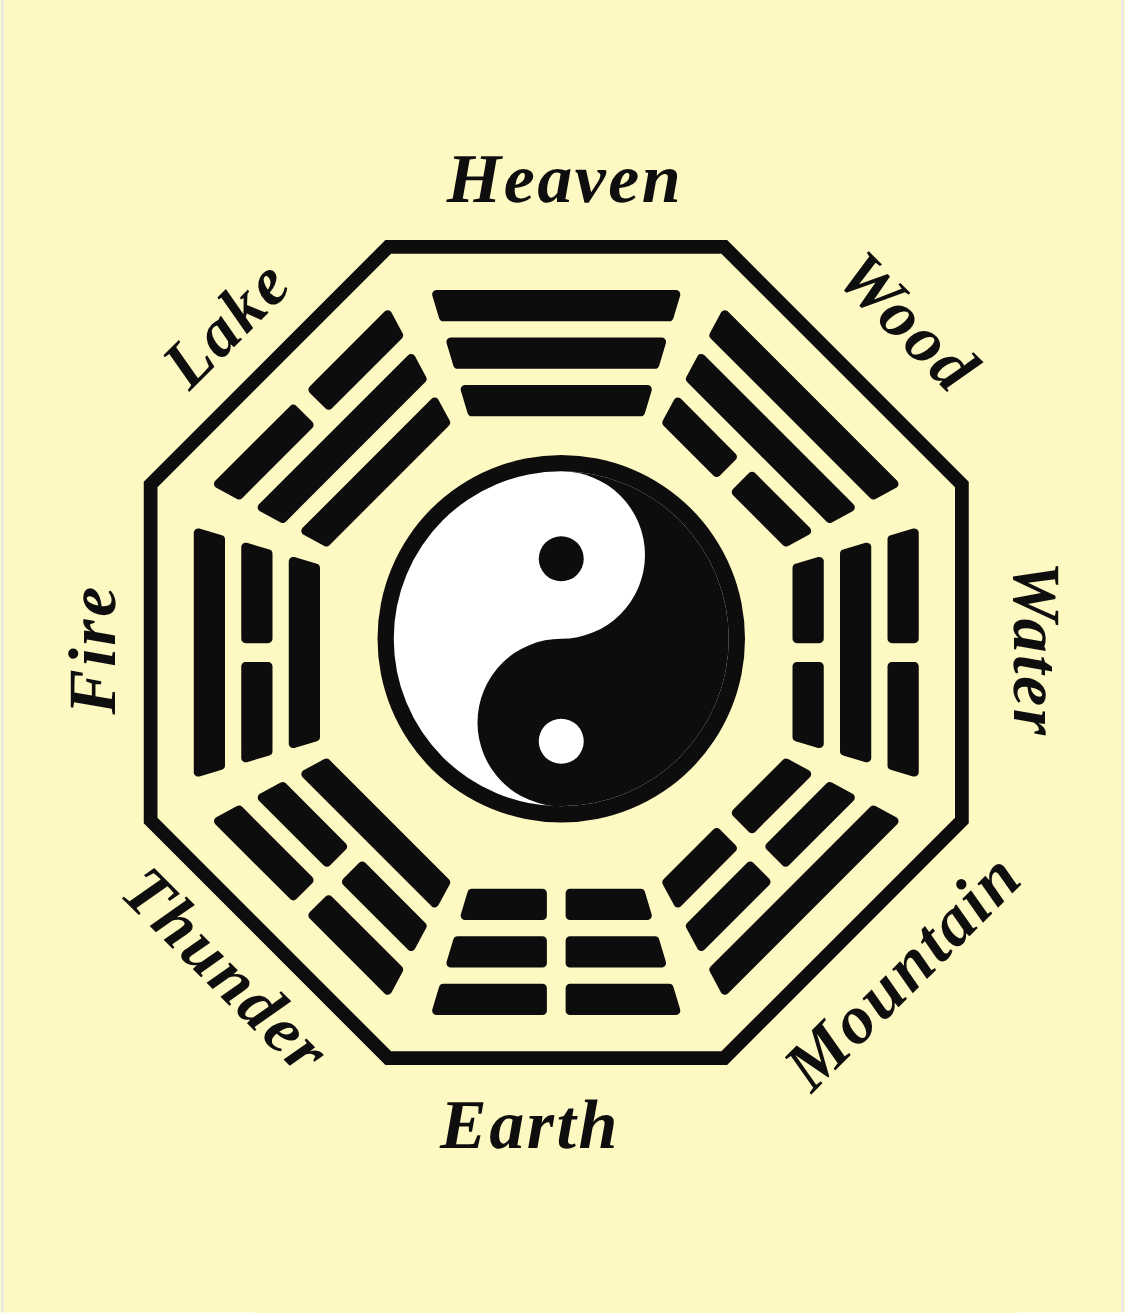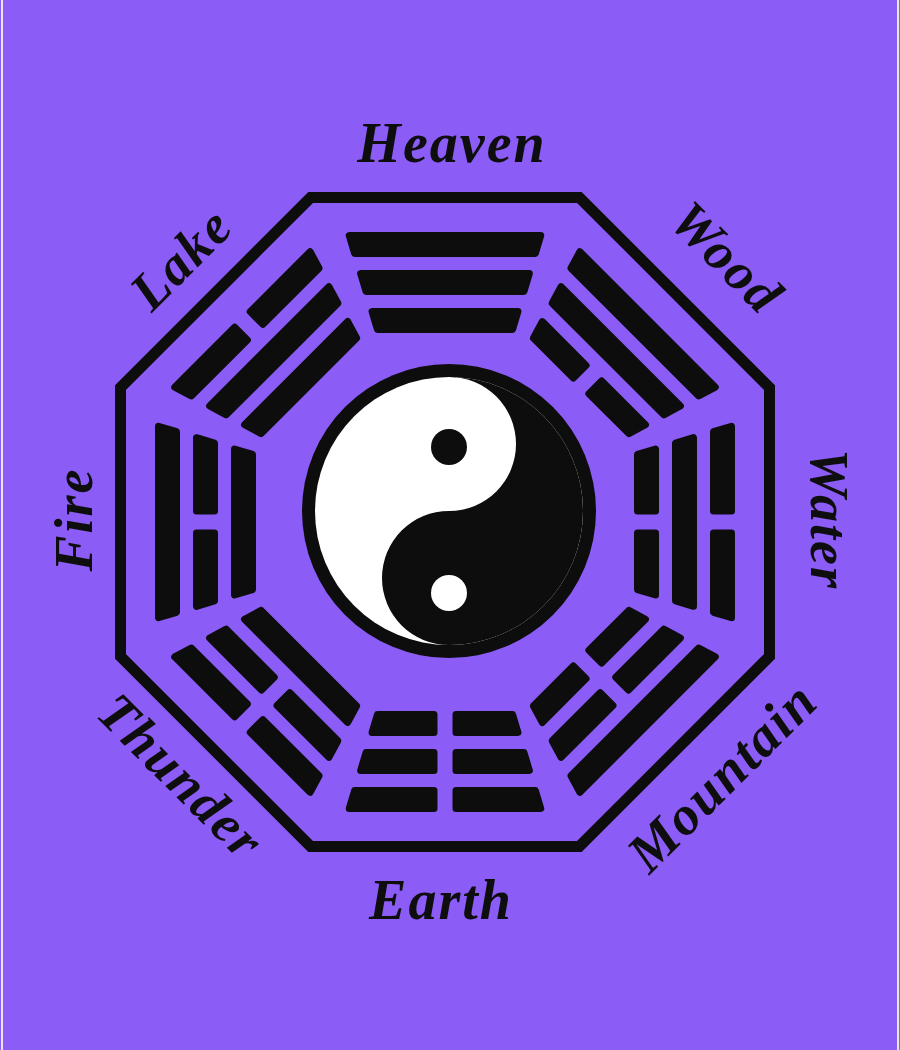"Heaven" .canvas { background: #8b5cf6 -> #fef9c3 }
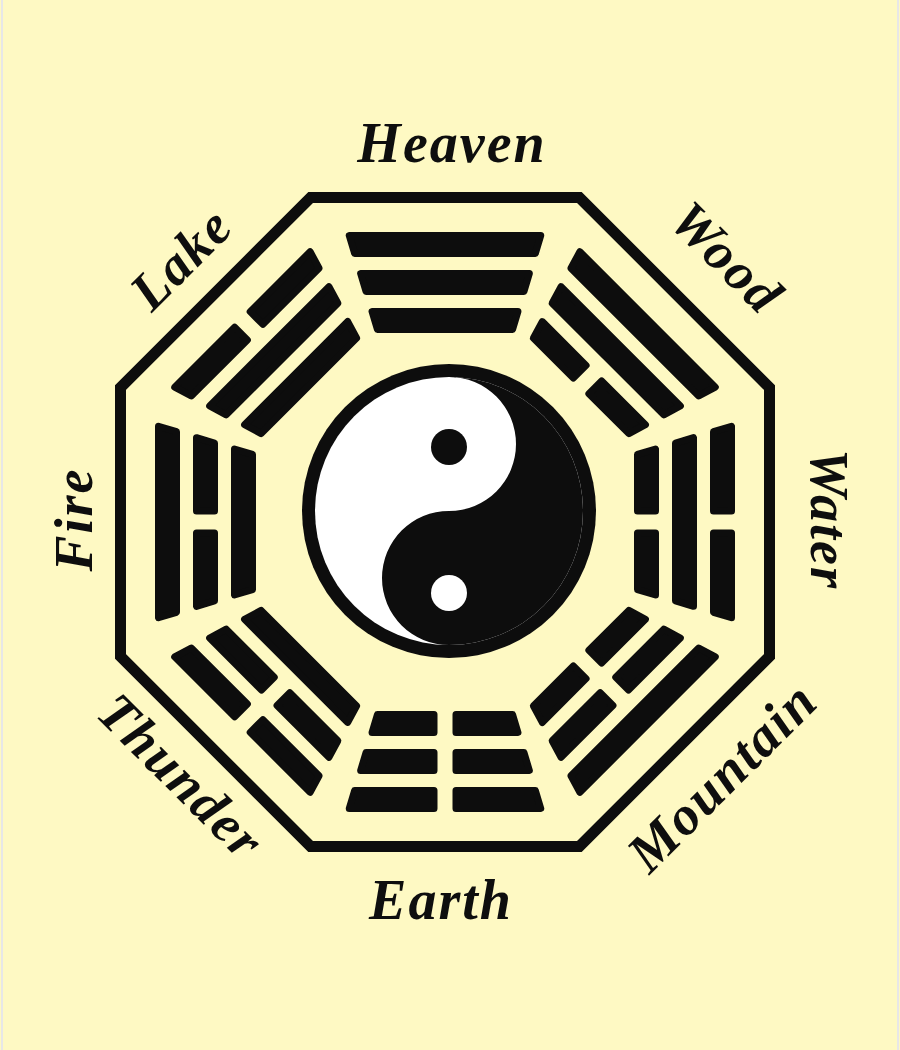"Earth" div.trigram-label { left: 441px -> 424px }
